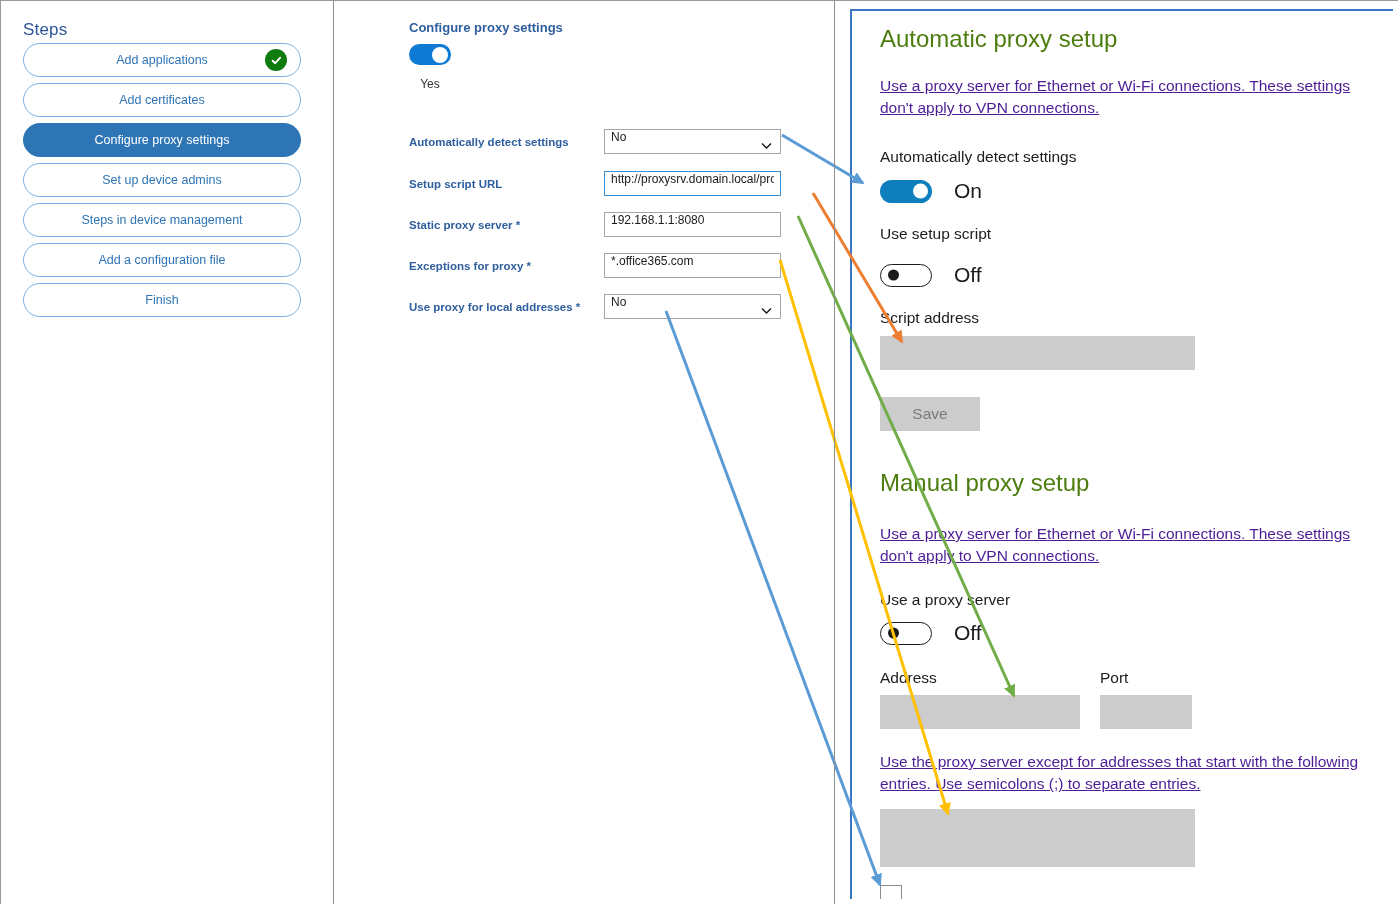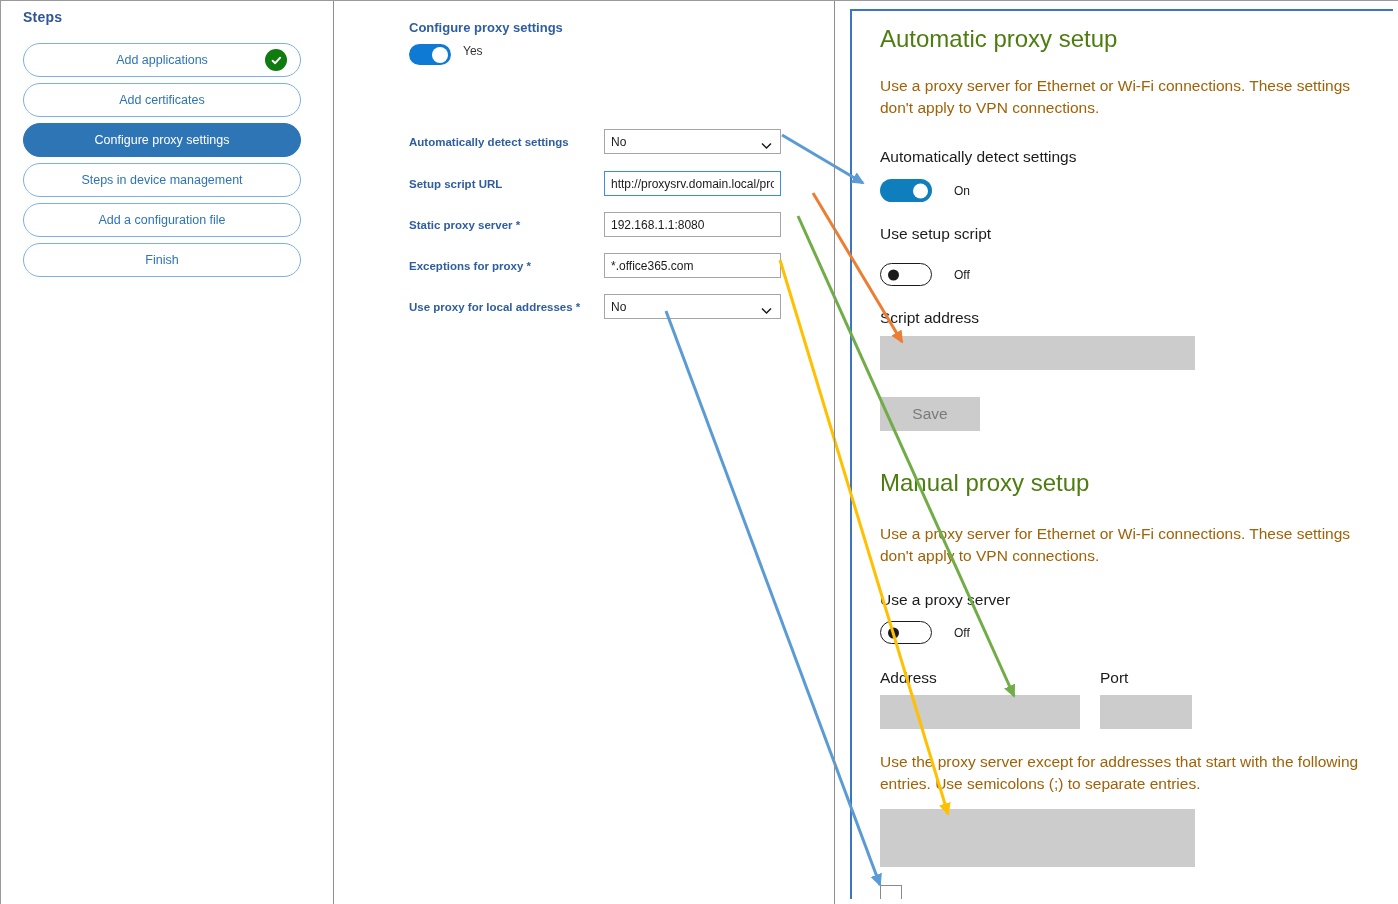"Steps" #steps-title { font-size: 14px -> 17px; font-weight: bold -> normal; top: 8px -> 19px }
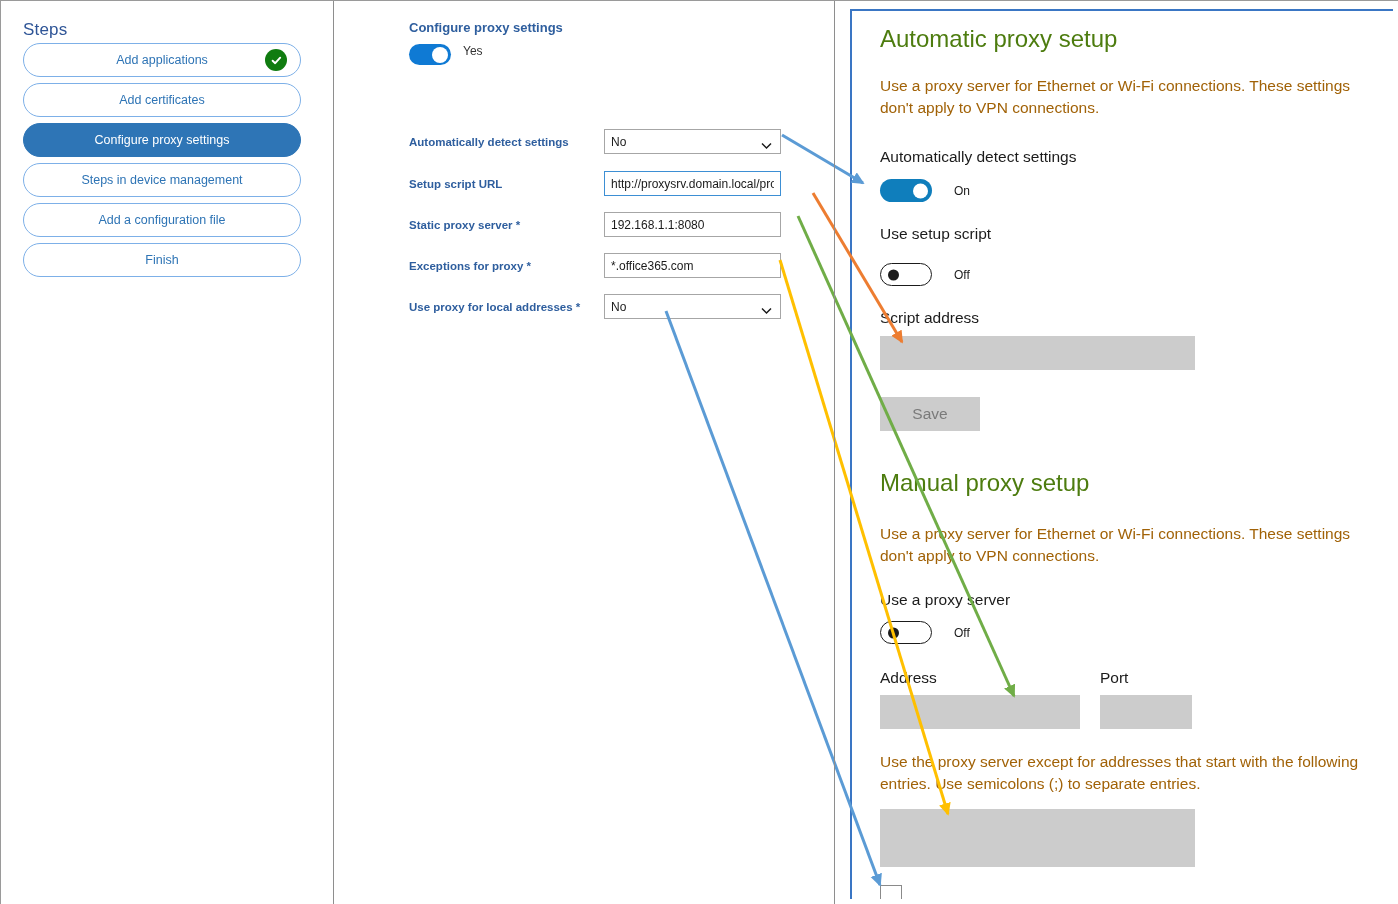"Yes" #toggle-row { align-items: none -> center; flex-direction: none -> column }
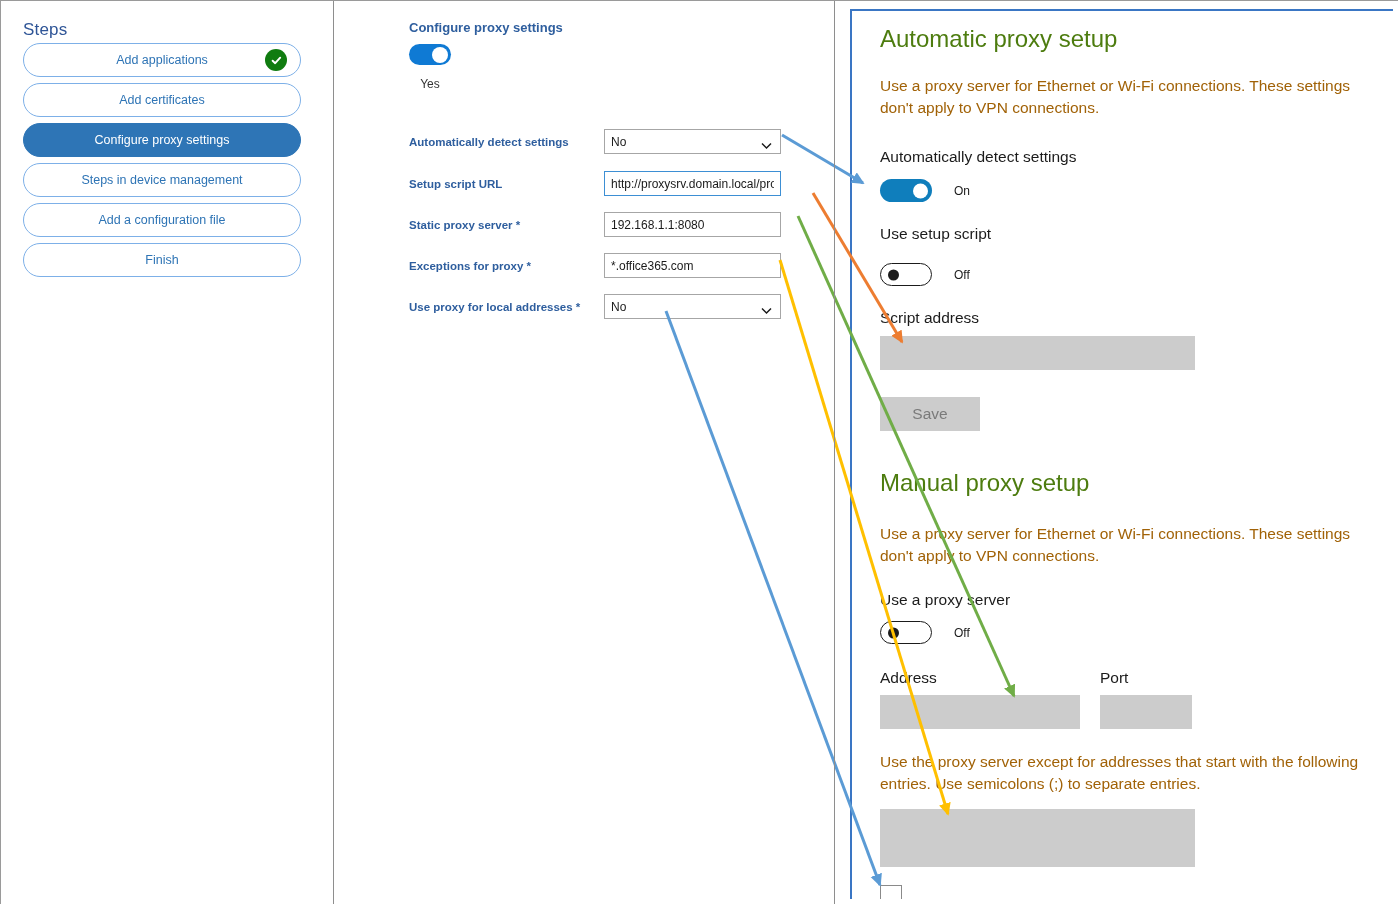"Use a proxy server for" .win-p { color: #a16207 -> #4c1d95; text-decoration: none -> underline }
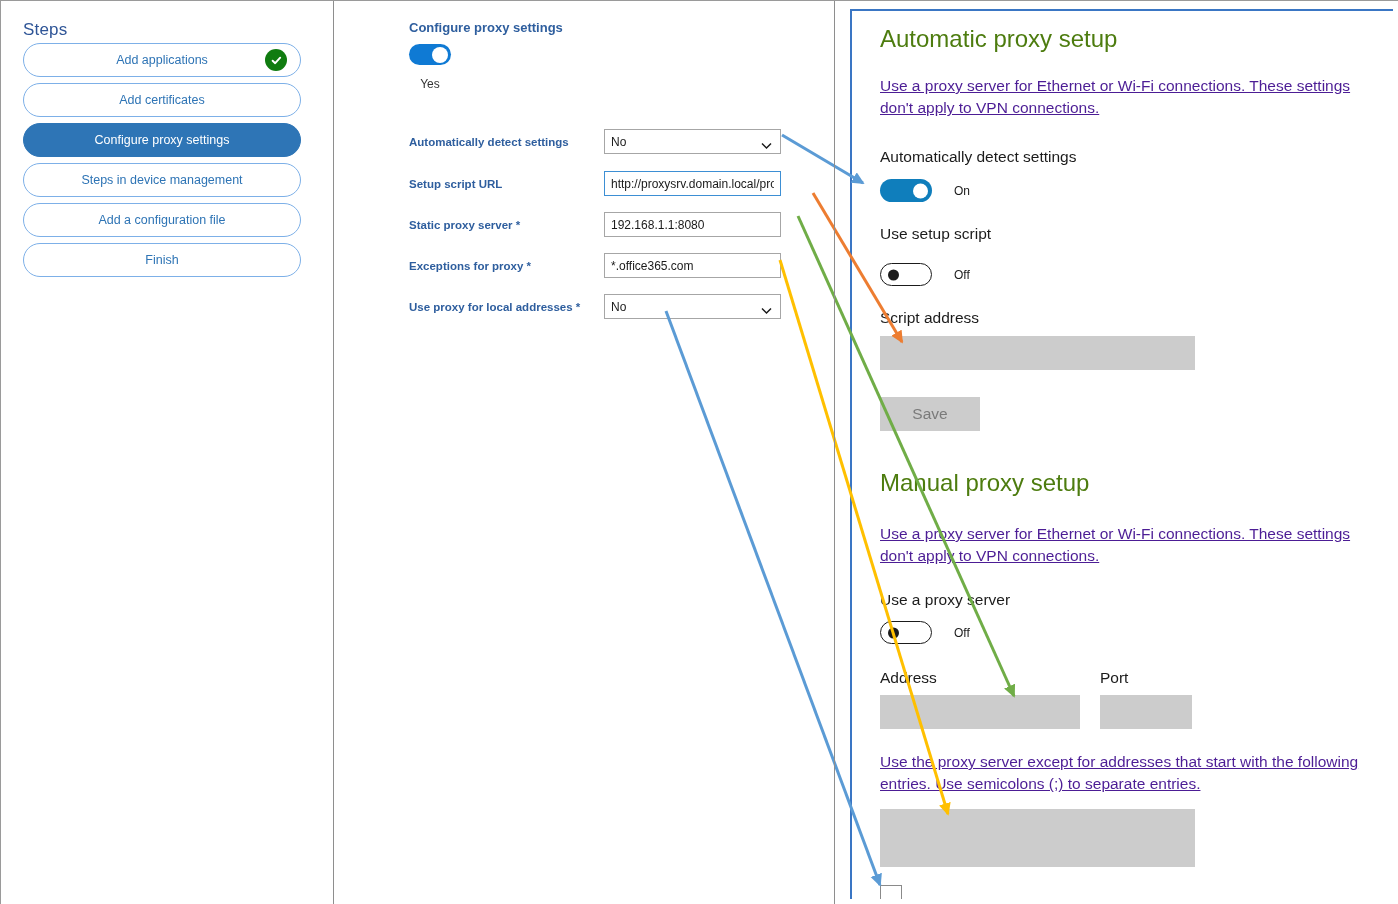"No" .field-ctl { align-items: center -> none }
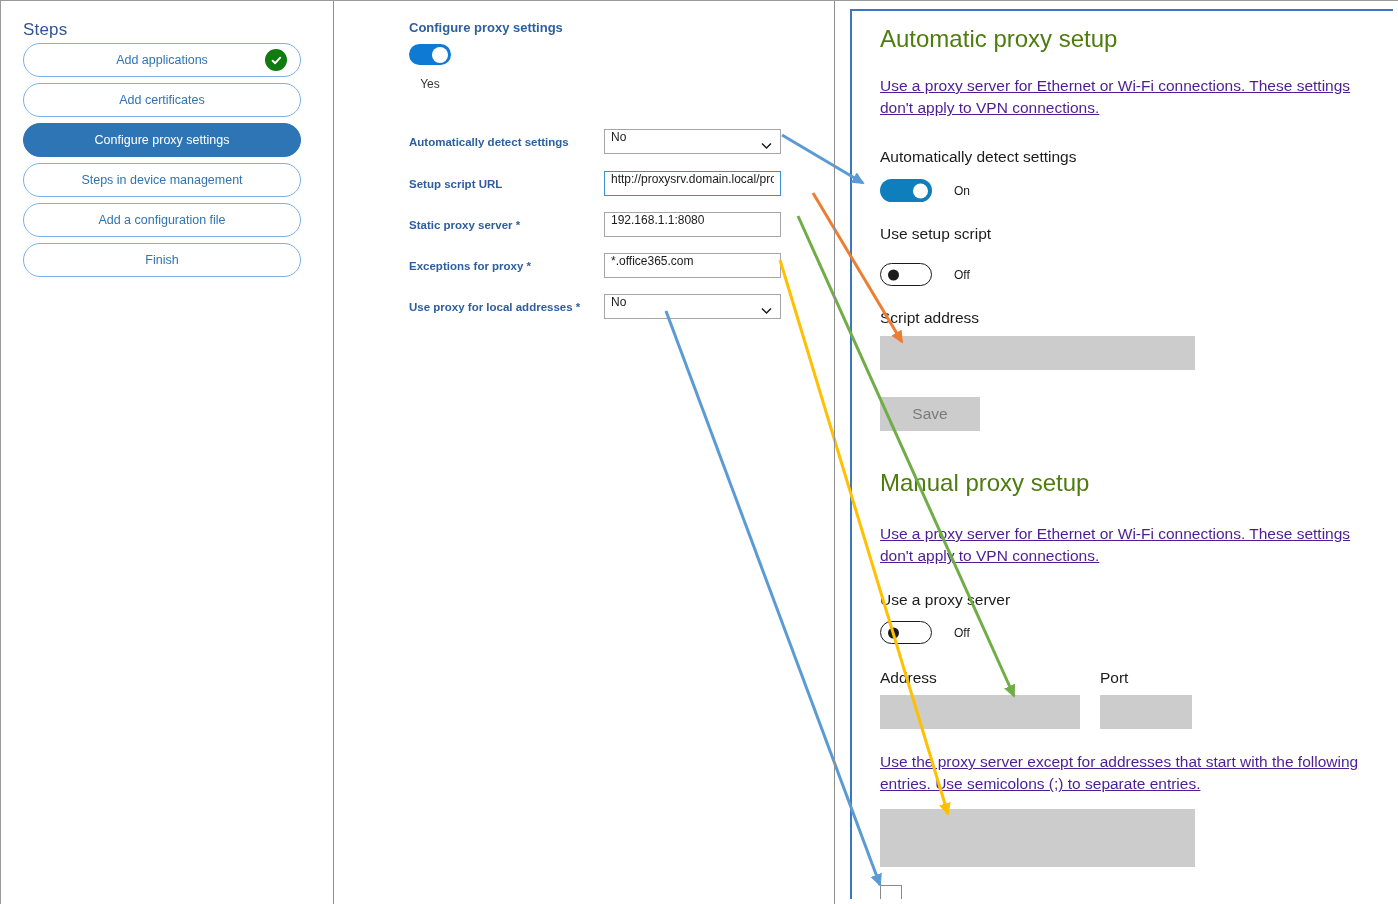"Set up device admins" div.step { html: none -> <div> <span>Set up device admins</span> </div> }
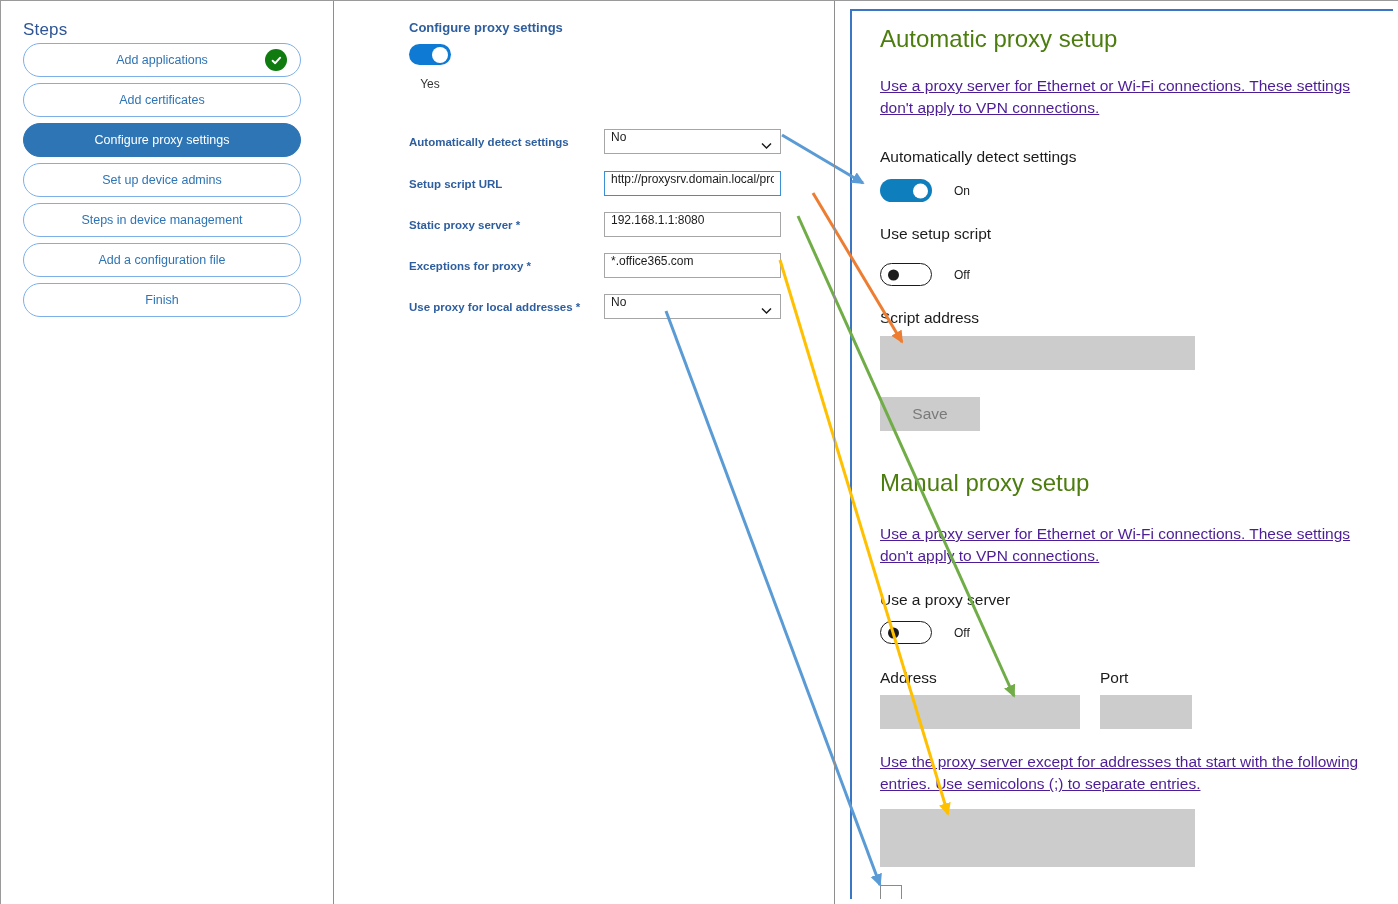"On" .wtog-label { font-size: 12px -> 21px }
